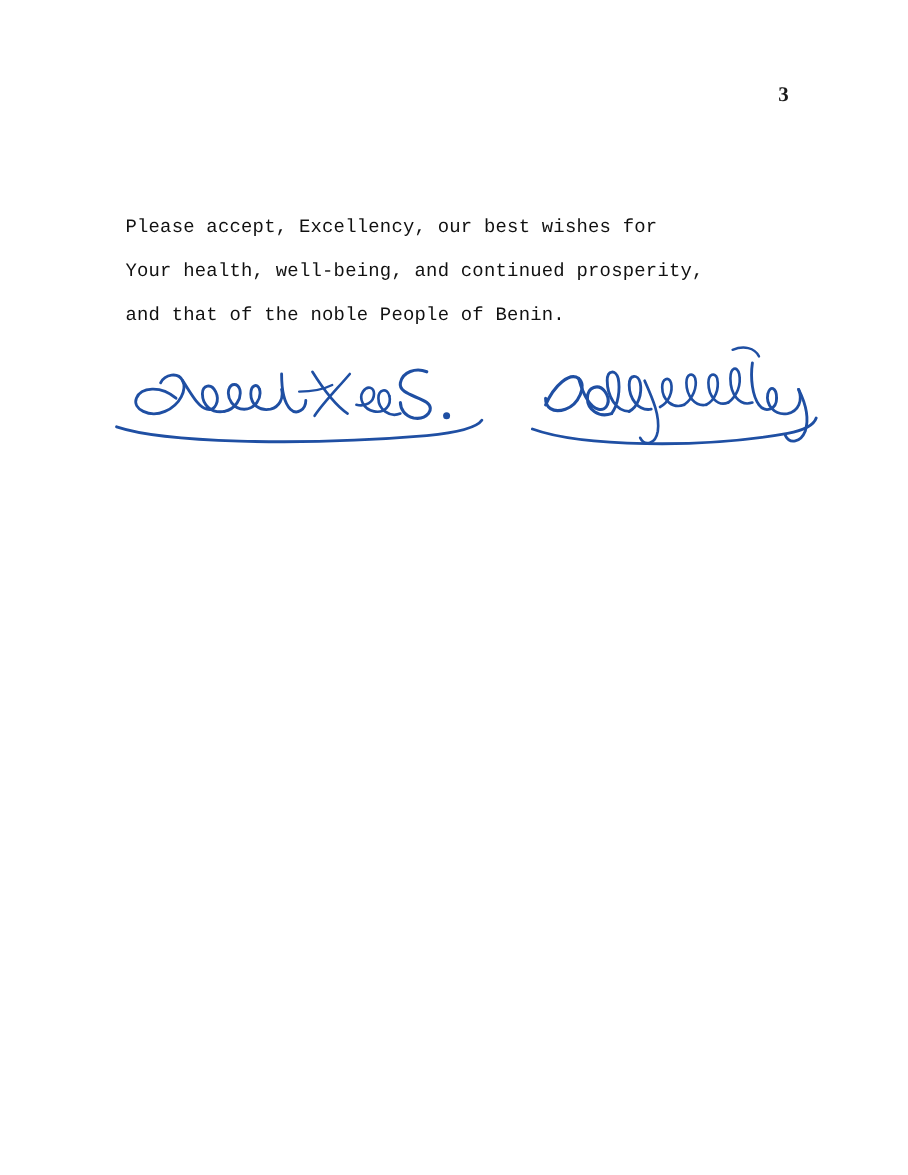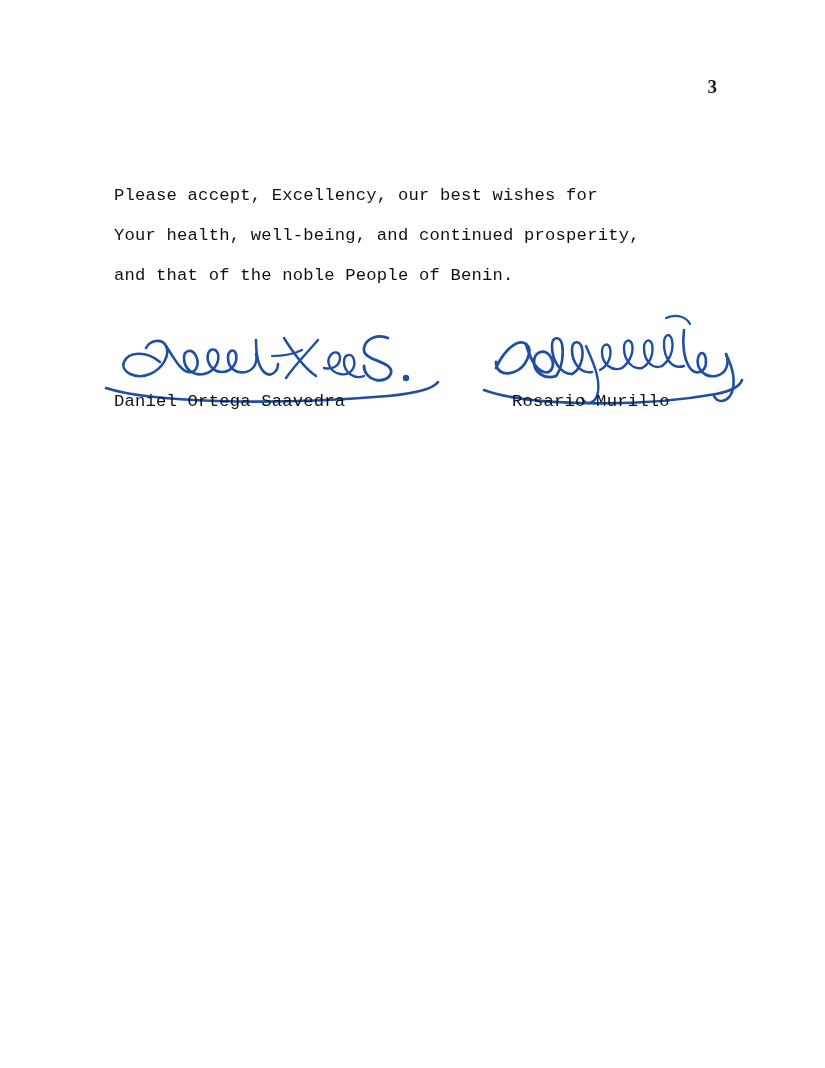"Please accept, Excellency, our best" .body-text { top: 176px -> 188px }
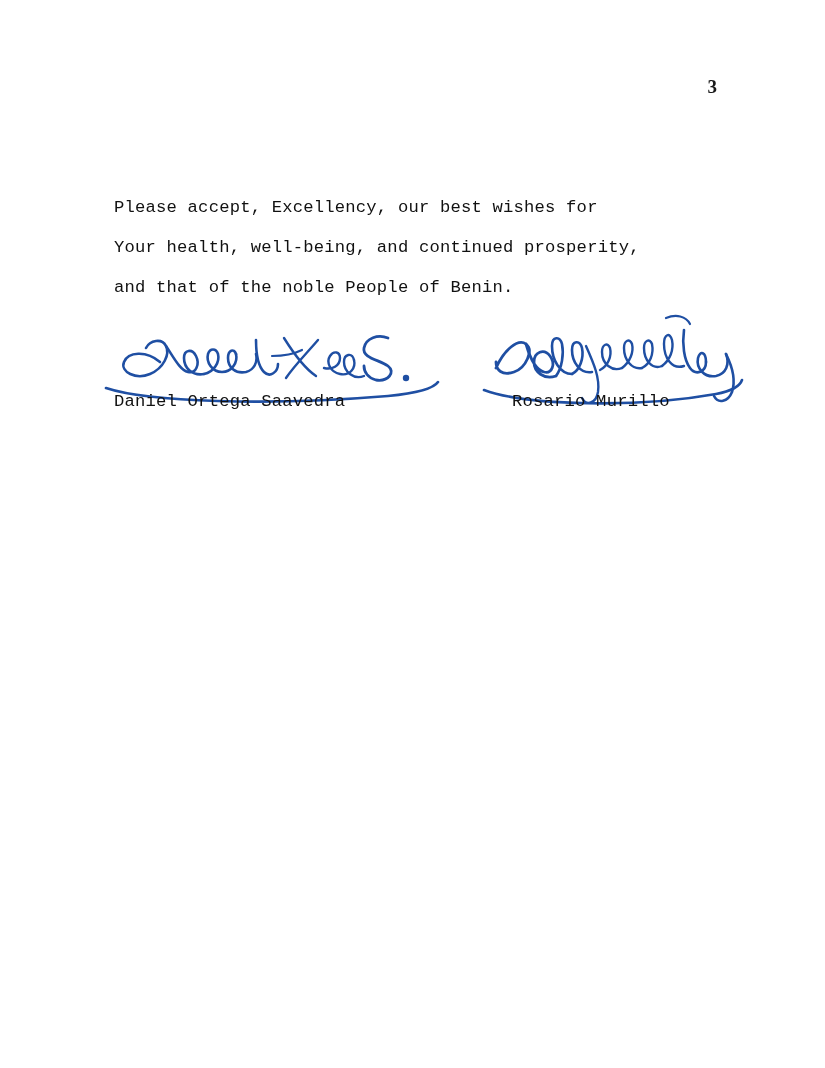"Daniel Ortega Saavedra" div.names { html: <div> <div>Daniel Ortega Saavedra</div> <div>Rosario Murillo</div> </div> -> none }
